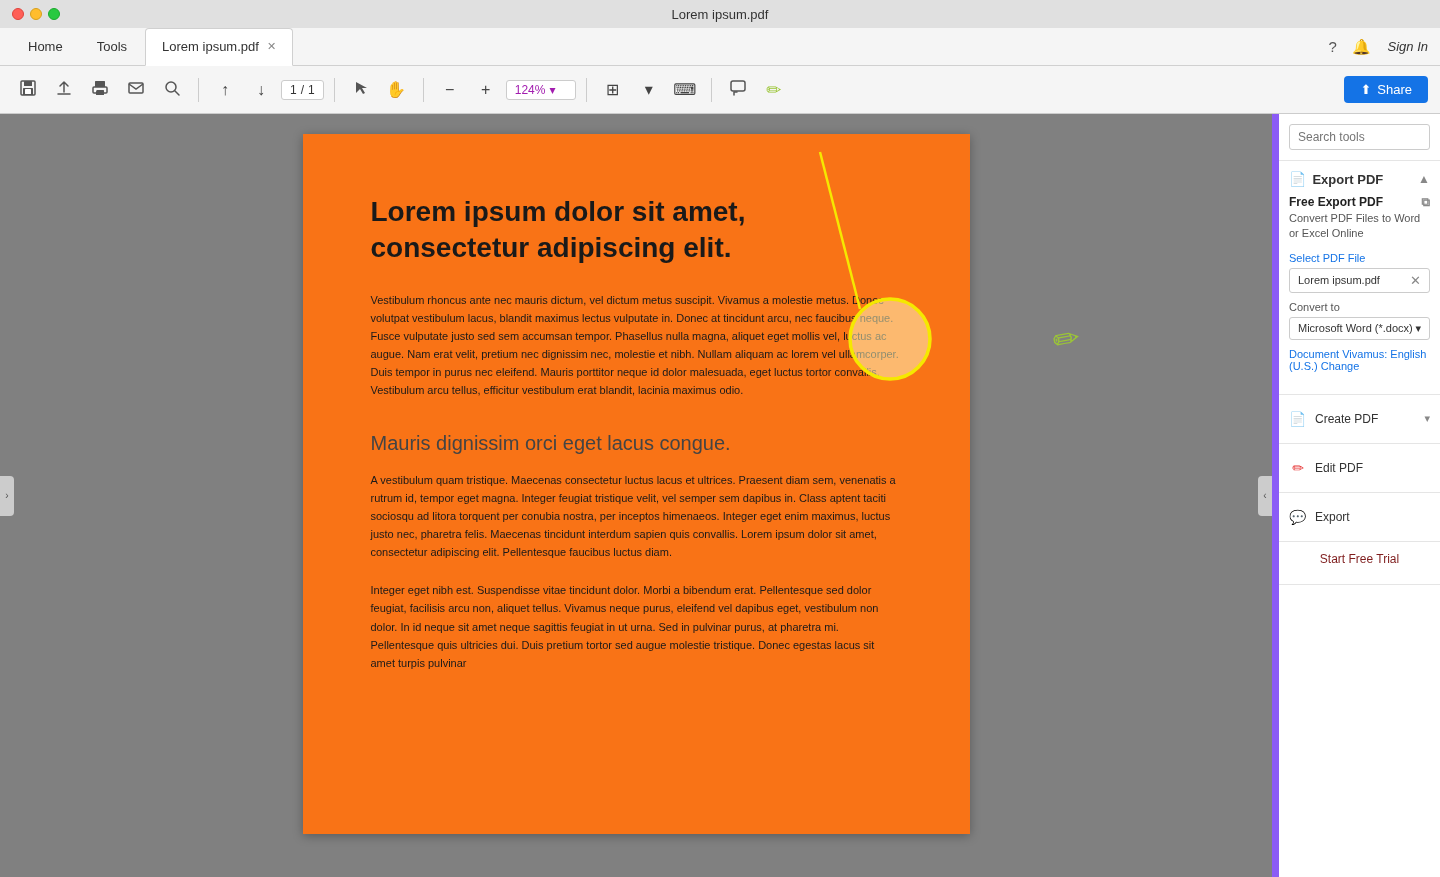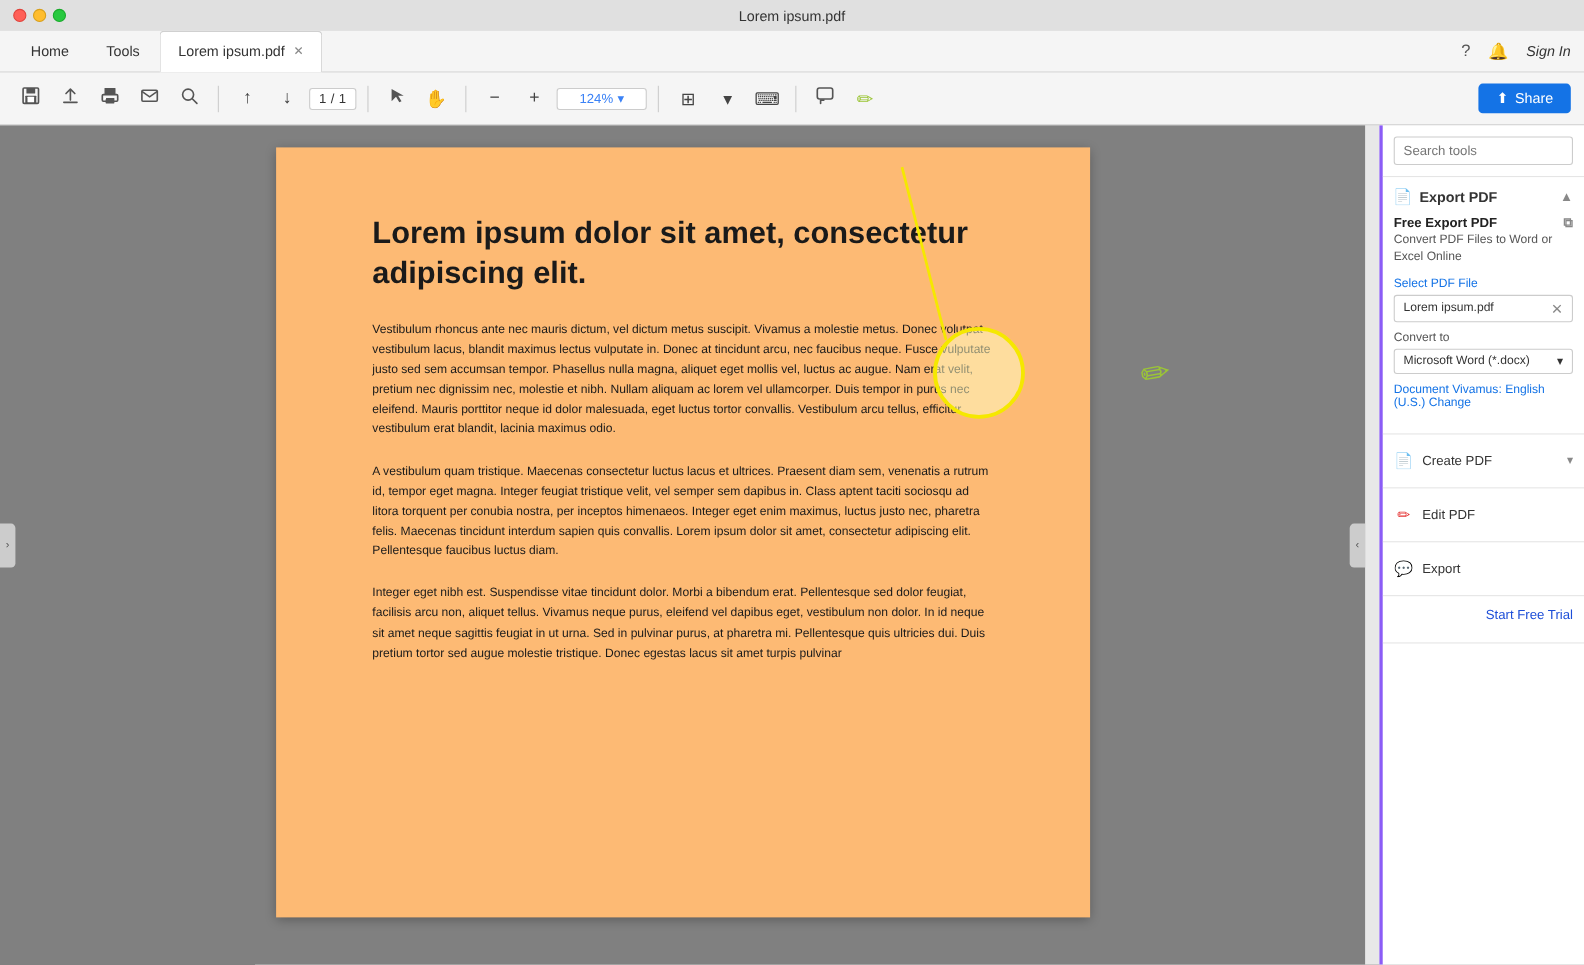"124%" .zoom-indicator { color: #3b82f6 -> #a21caf; padding: 2px 20px -> 2px 8px }
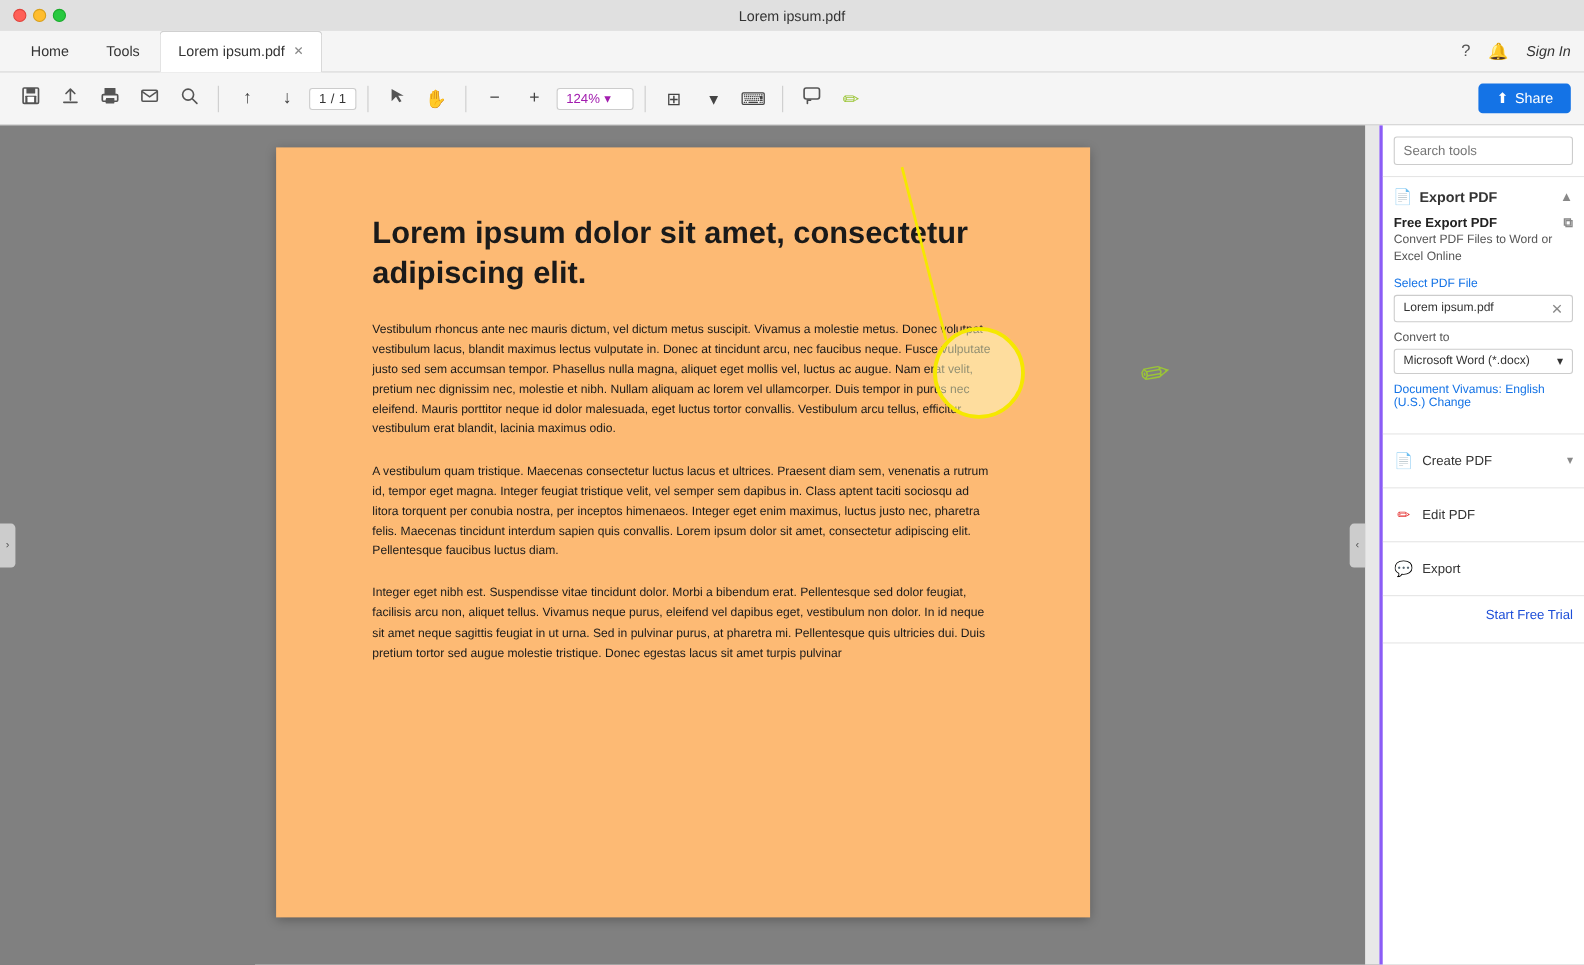"Search tools" .right-panel { border-left: 3px solid #8b5cf6 -> 7px solid #8b5cf6; margin-left: 13px -> none; width: 186px -> 168px }
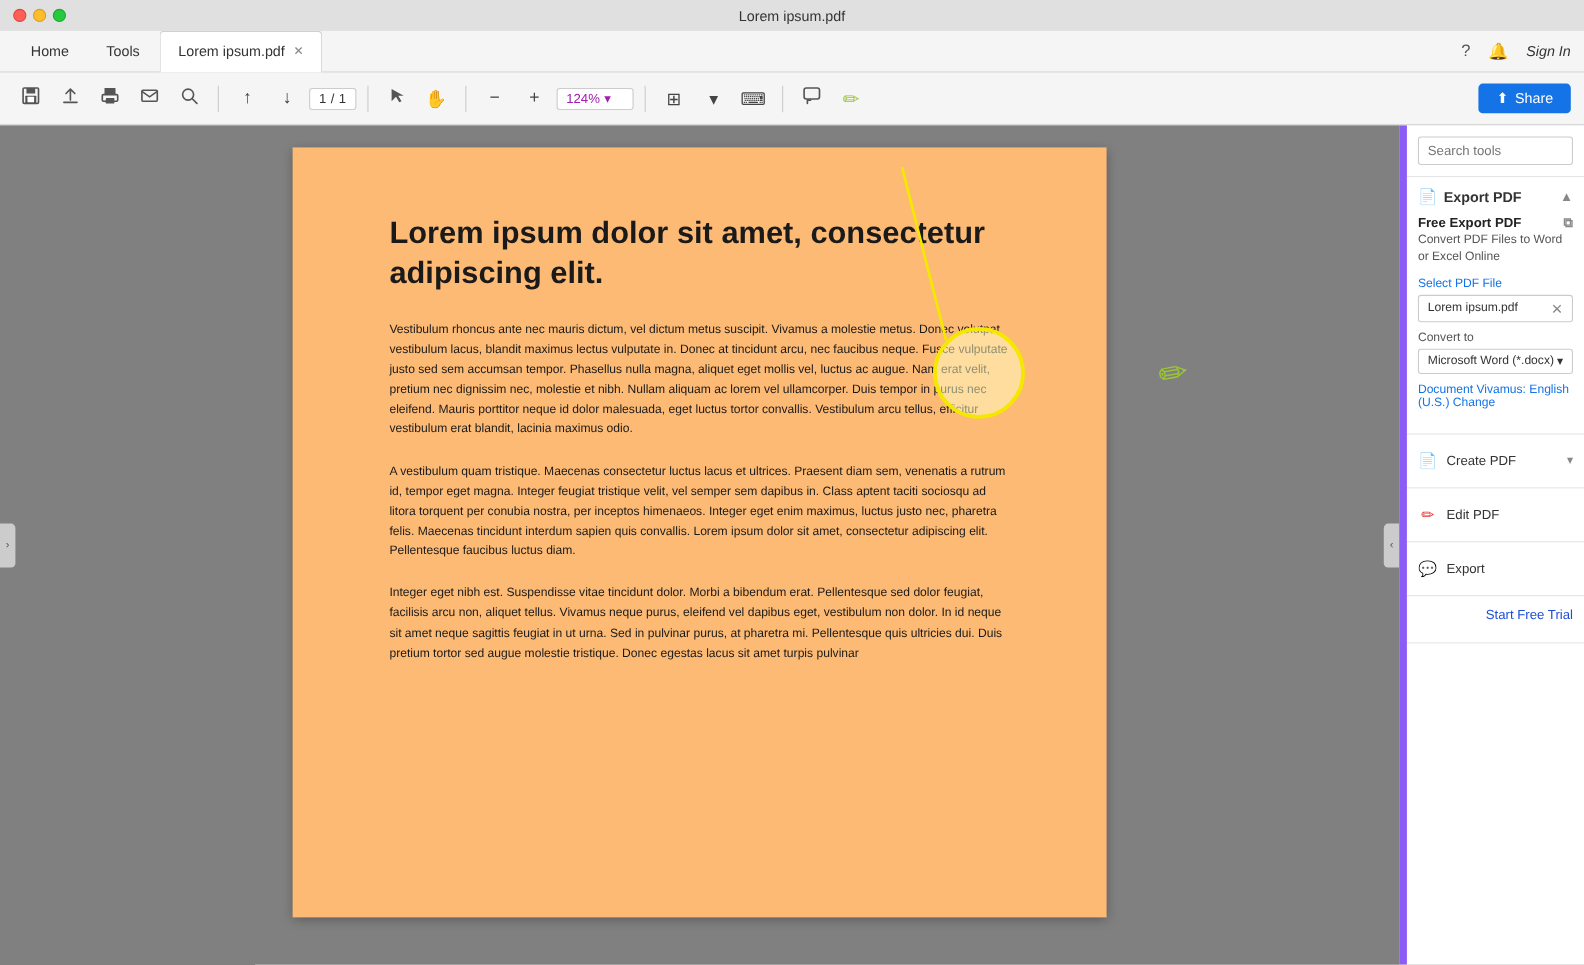"Lorem ipsum dolor sit amet," .pdf-page { background: #fdba74 -> #f97316; padding: 60px 88px -> 60px 68px; width: 740px -> 667px }
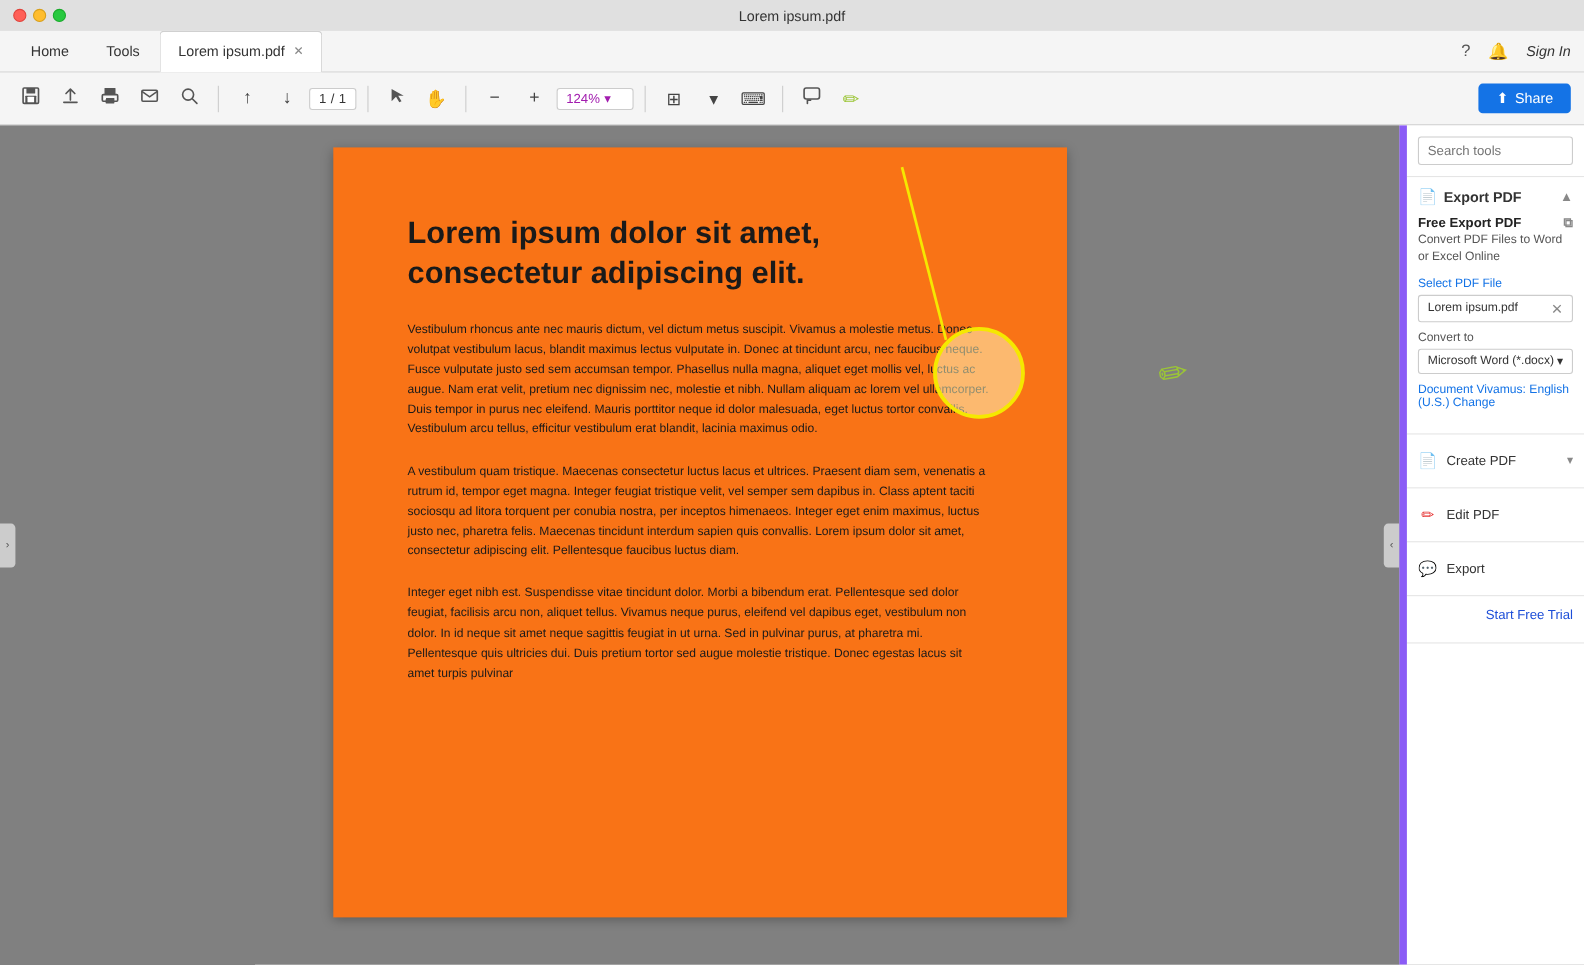"Mauris dignissim orci eget lacus" h2.pdf-heading2 { html: none -> <h2>Mauris dignissim orci eget lacus congue.</h2> }
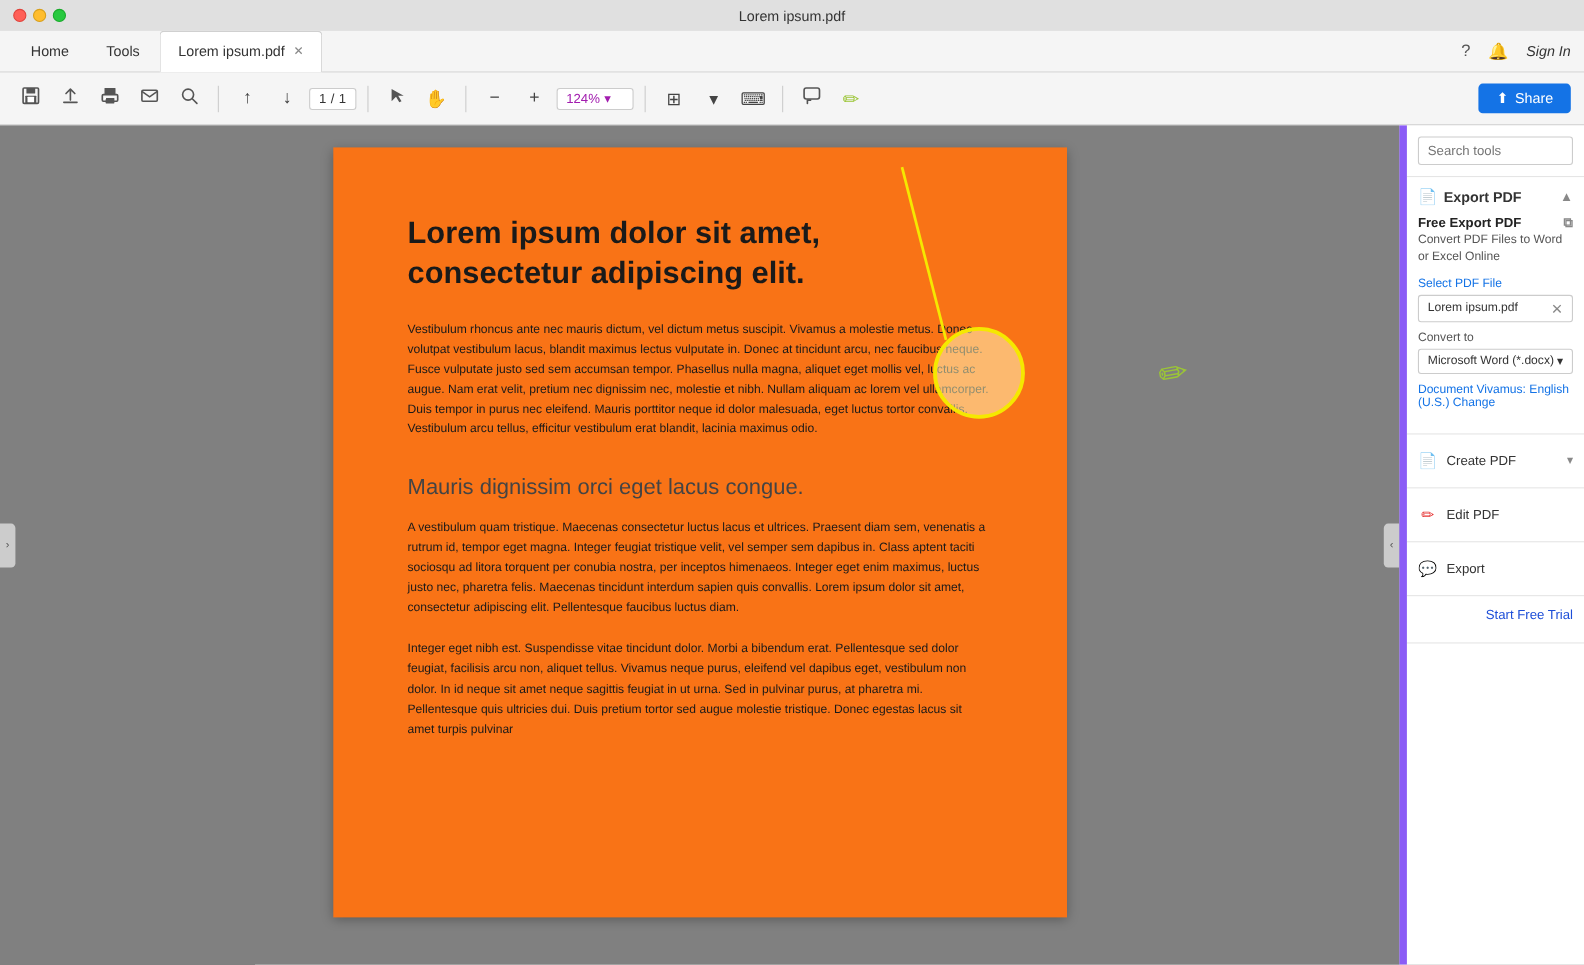"Start Free Trial" .start-free-trial { color: #1d4ed8 -> #7f1d1d; text-align: right -> center }
